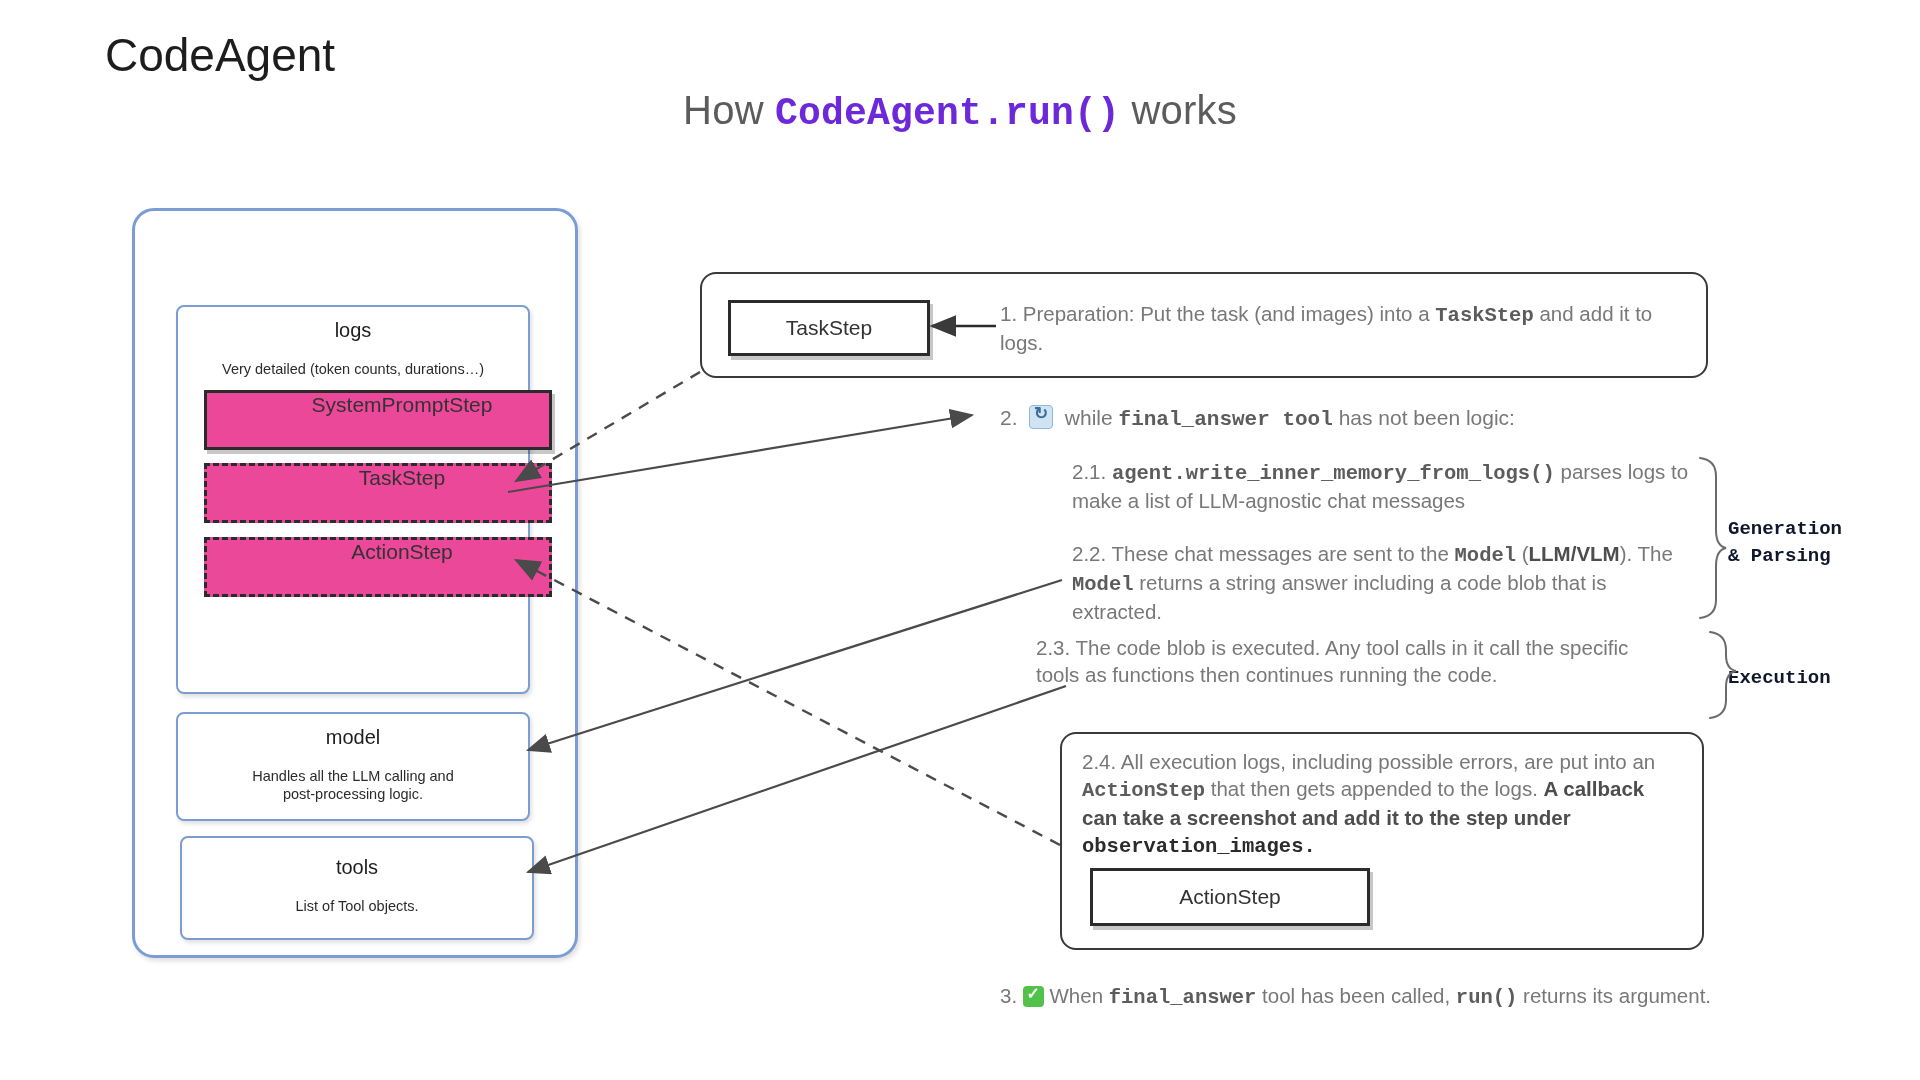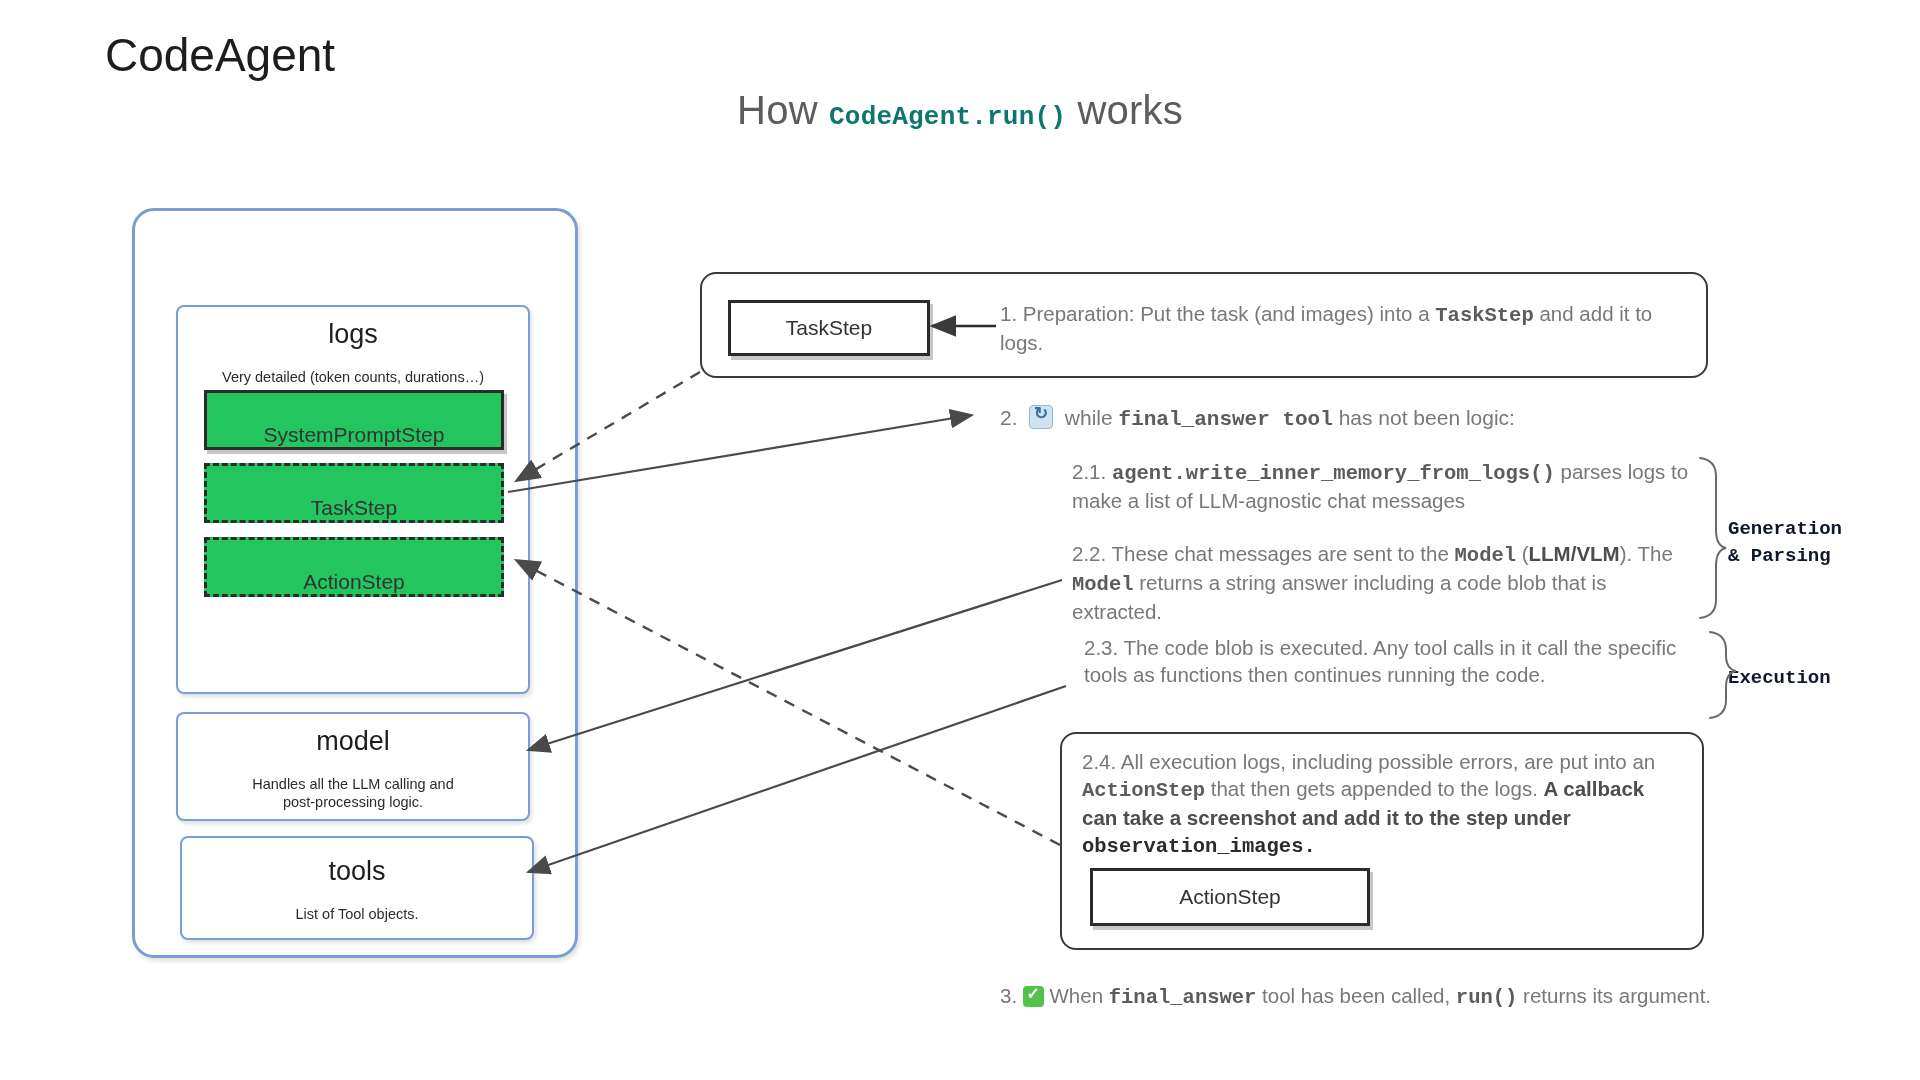"CodeAgent.run()" .title .mono { color: #0f766e -> #6d28d9; font-size: 26px -> 38px }
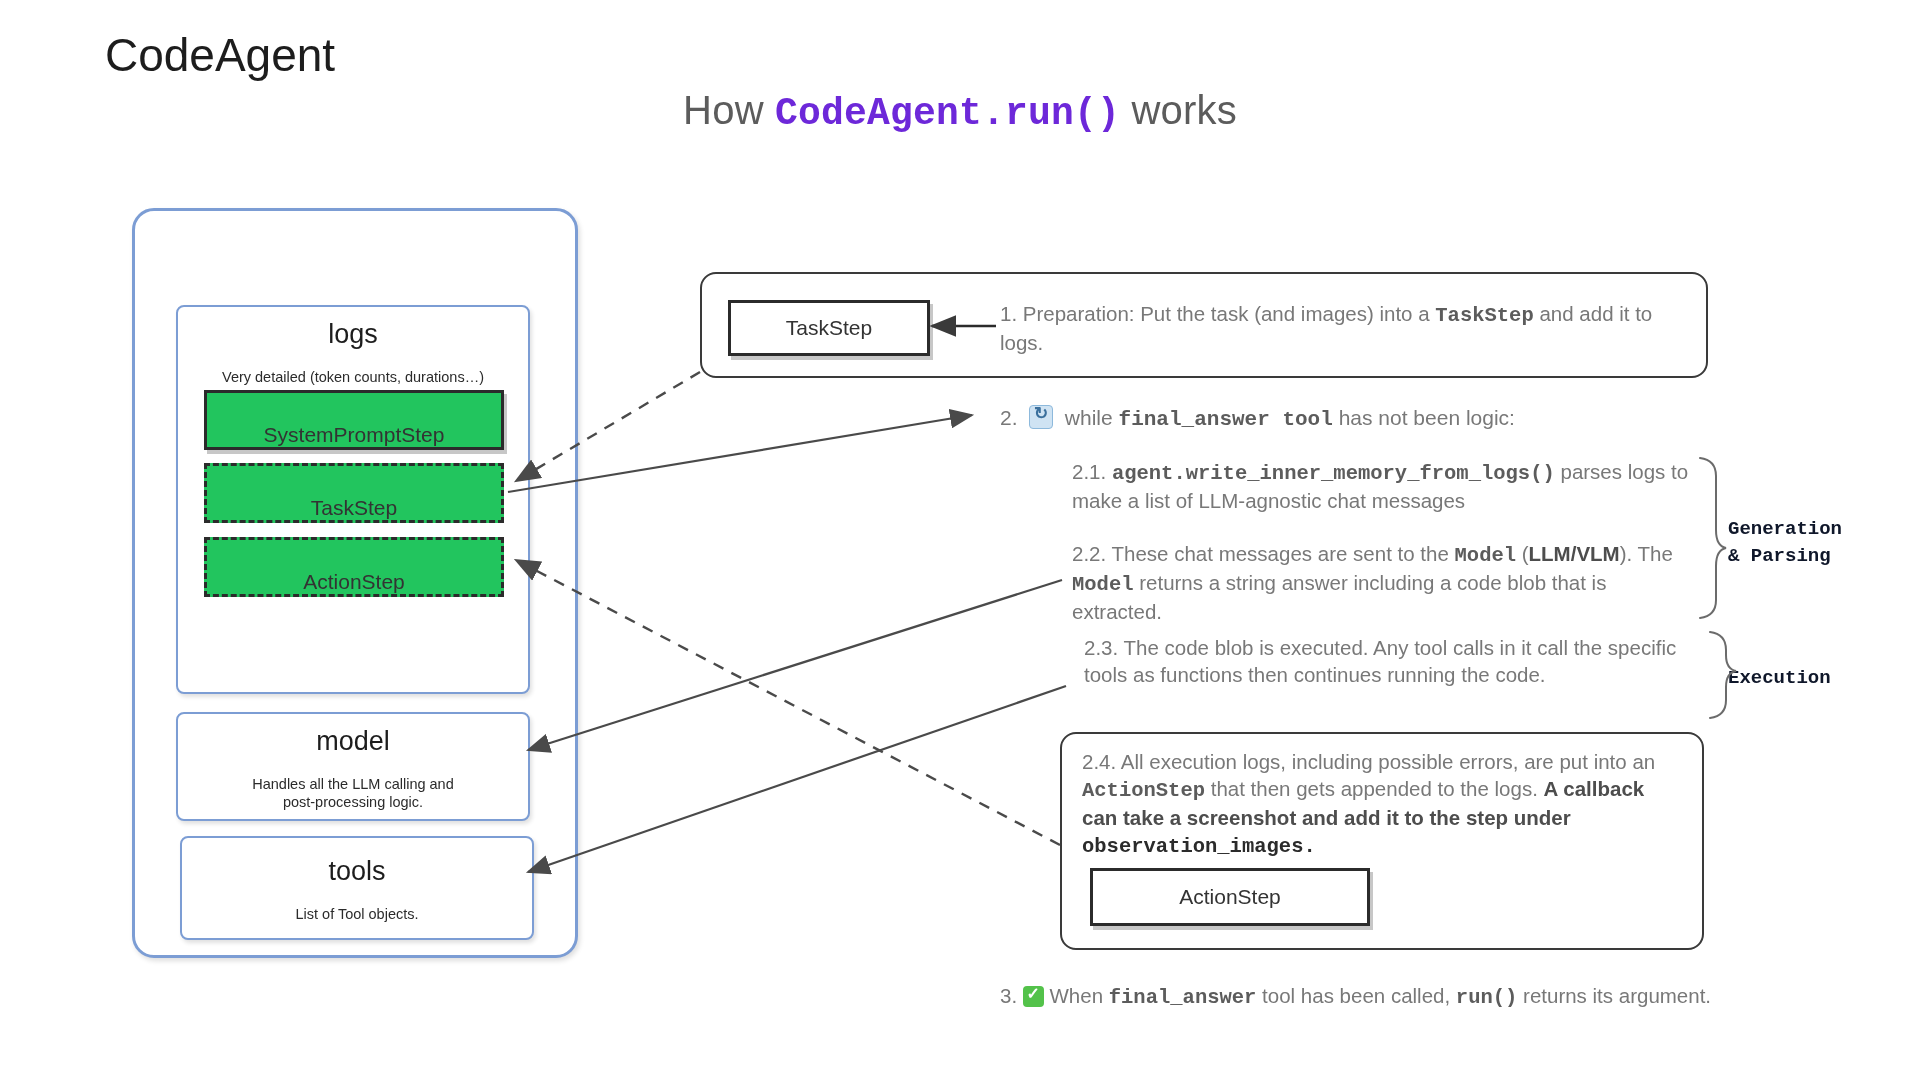"logs" .sub-title { font-size: 27px -> 20px }
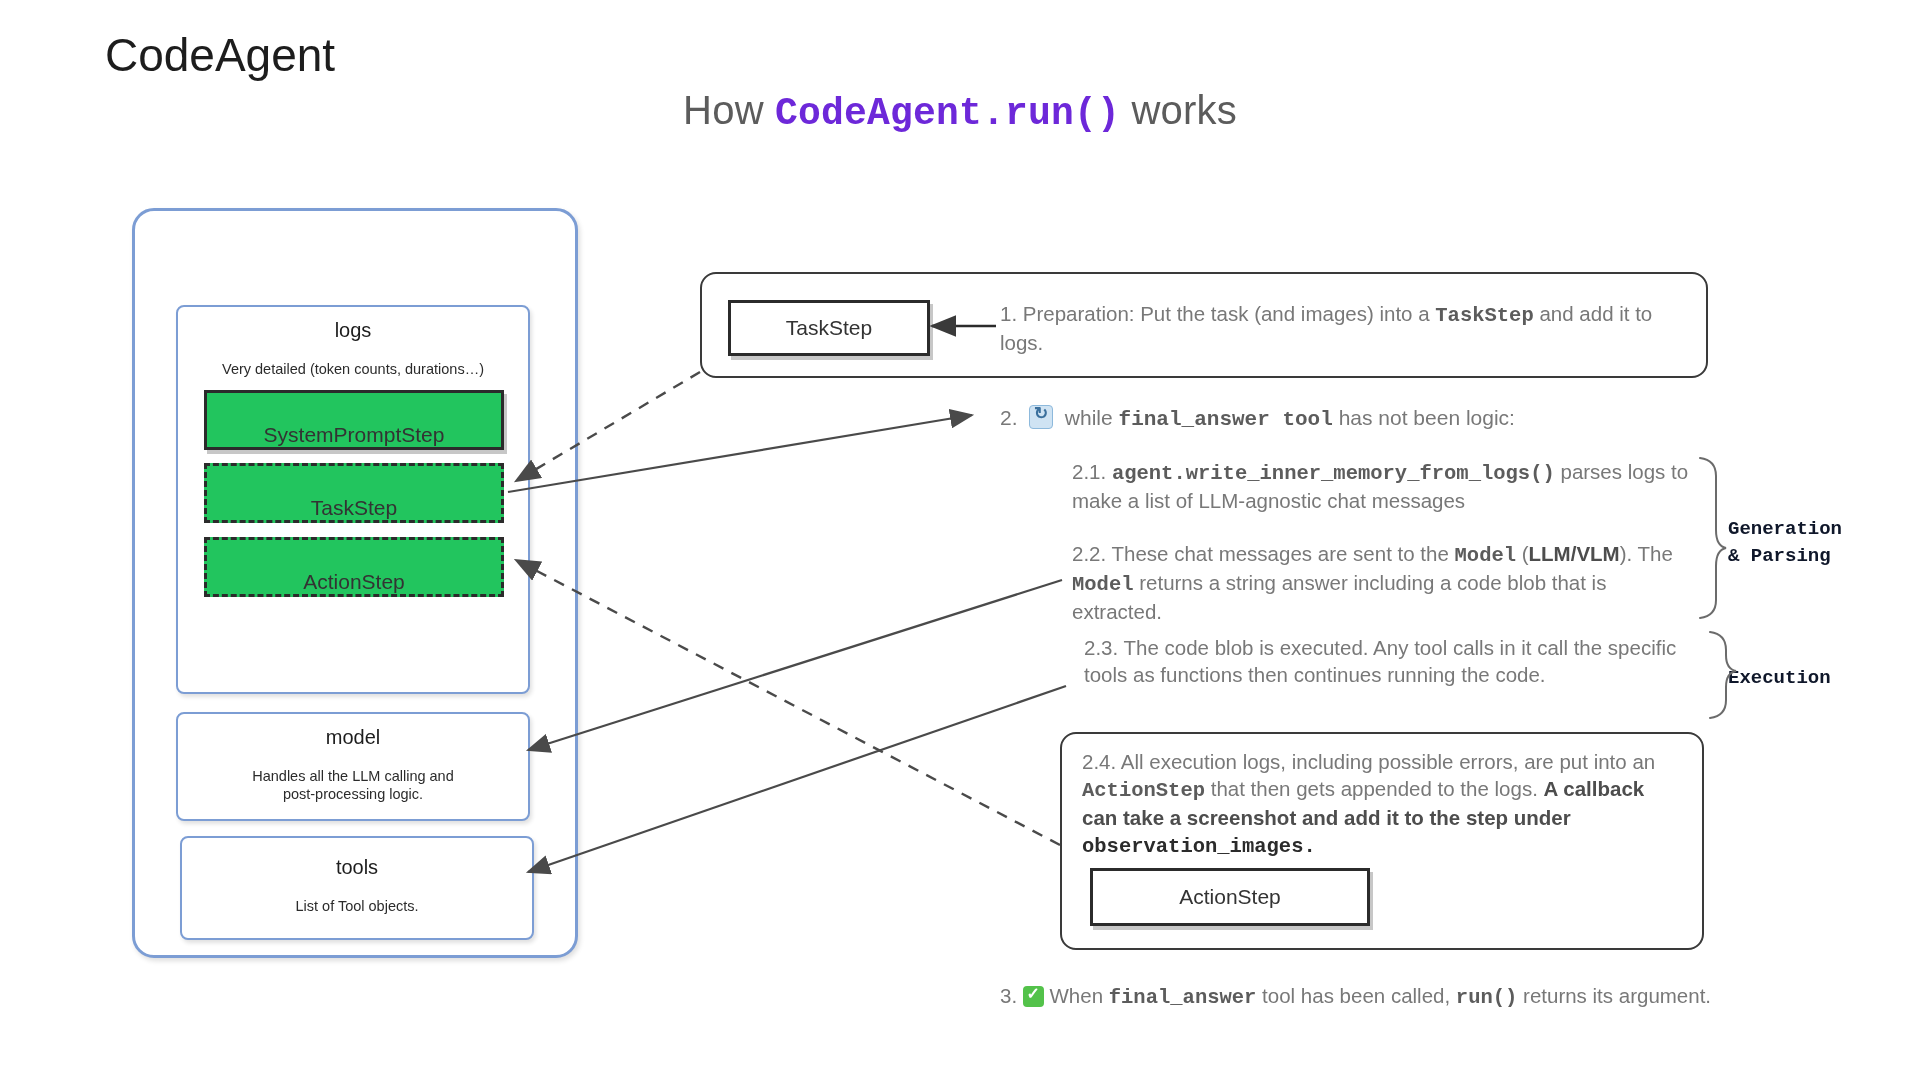"SystemPromptStep" .chip { align-items: flex-end -> flex-start; background: #22c55e -> #ec4899; padding-left: none -> 48px }
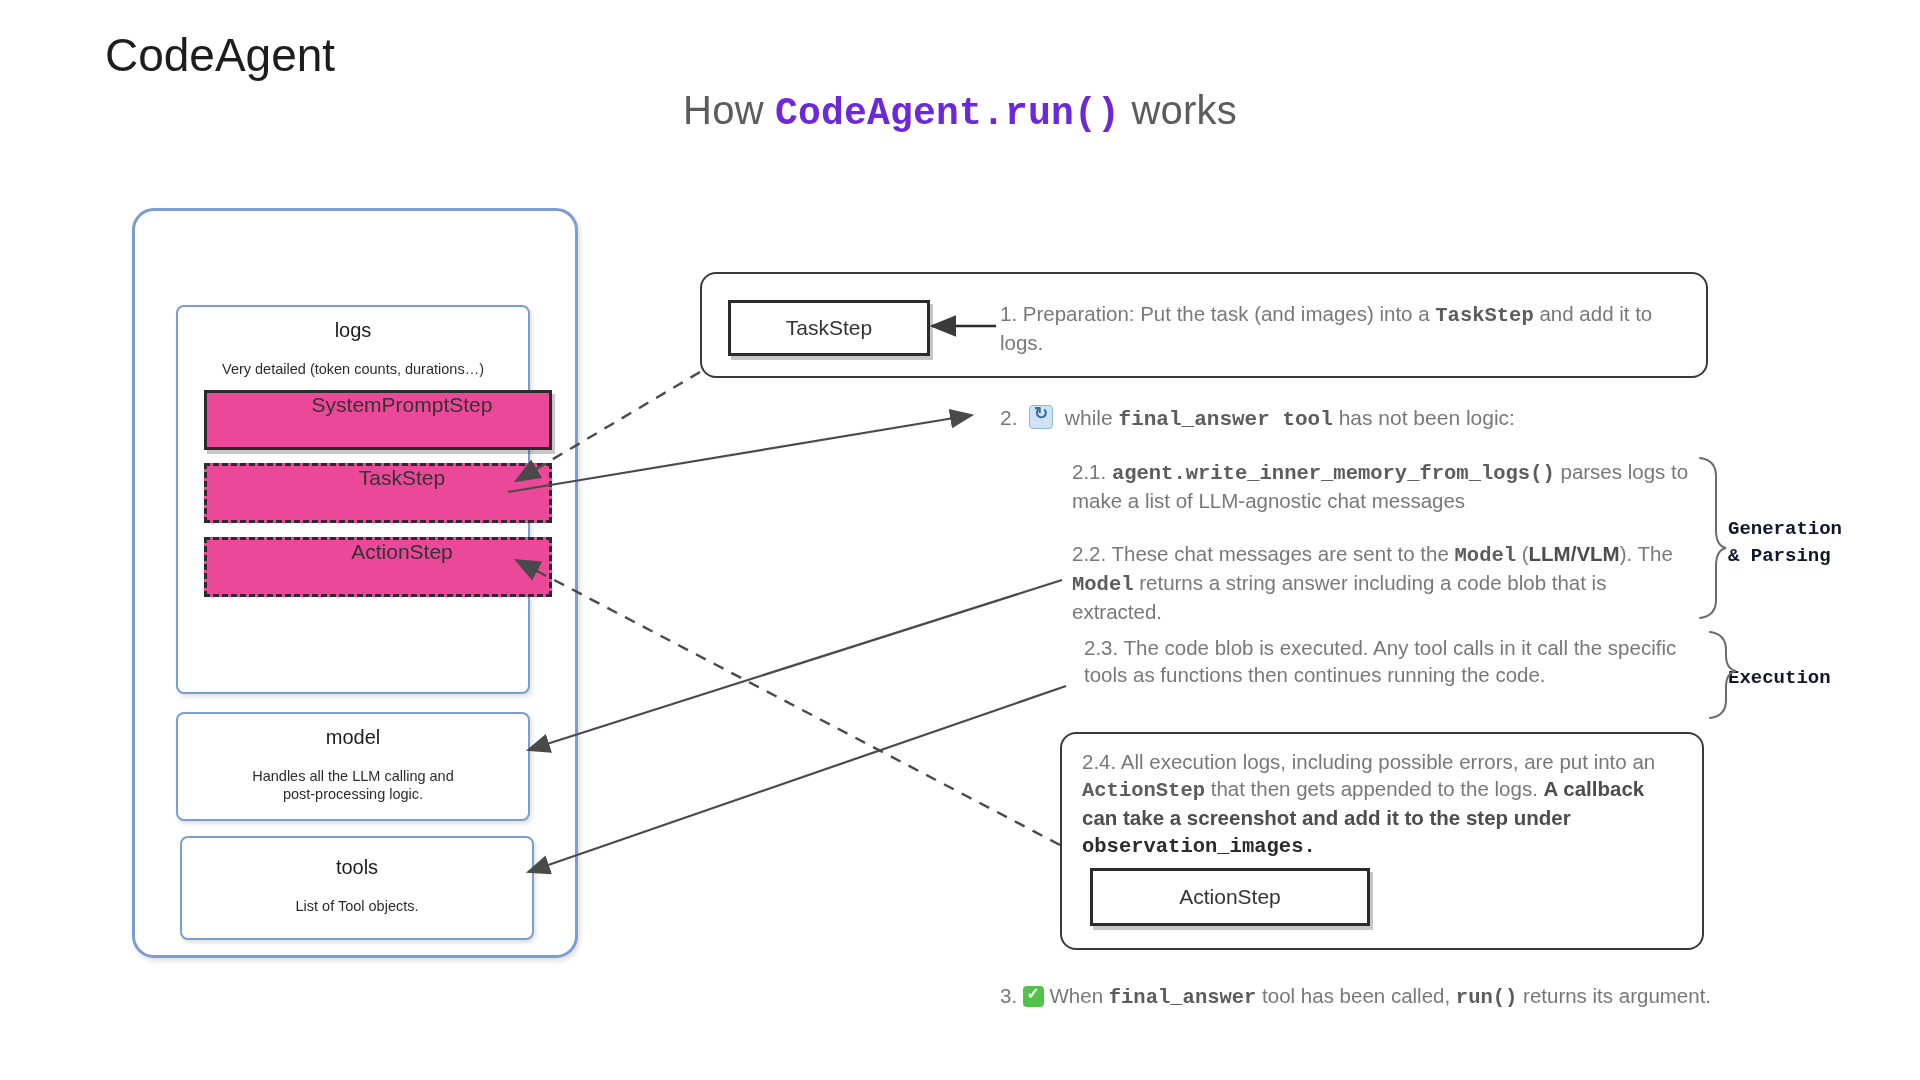"2.3. The code blob is" #t23 { left: 1084px -> 1036px }
